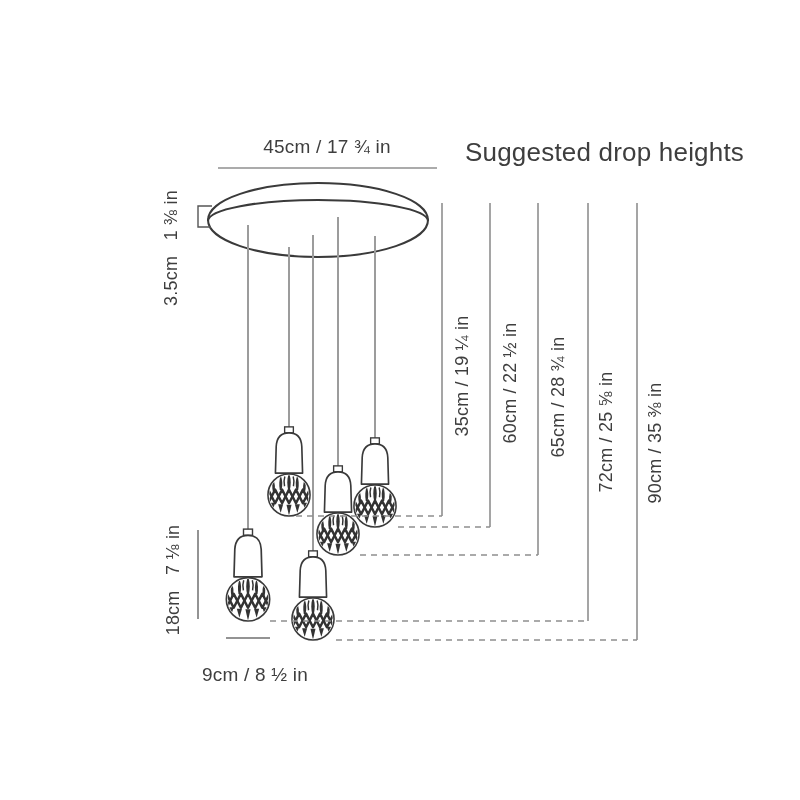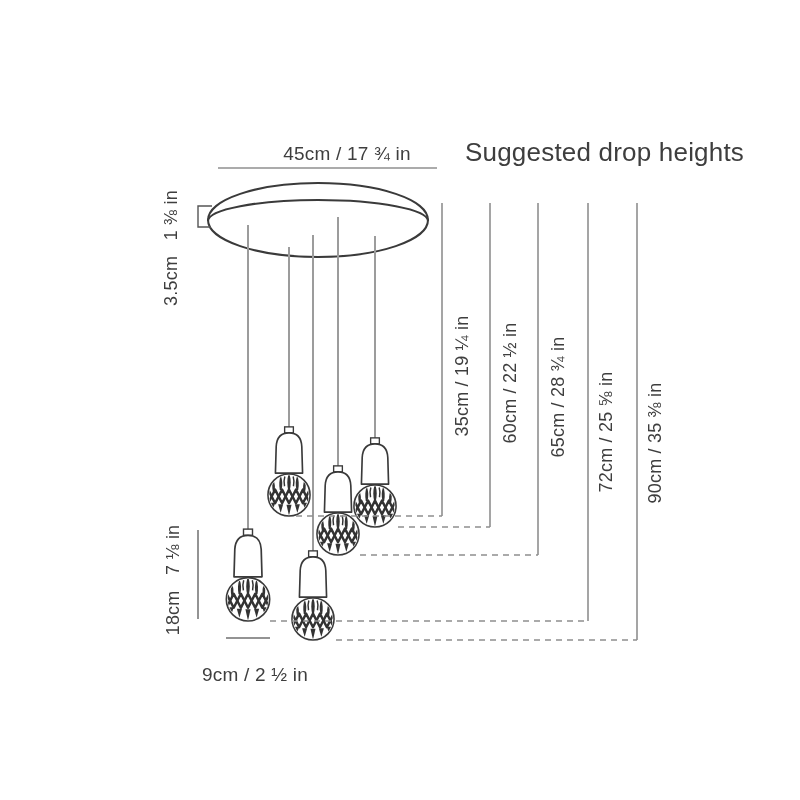"45cm / 17 ¾ in" div.hlabel { margin-left: 20px -> none; top: 154px -> 147px }
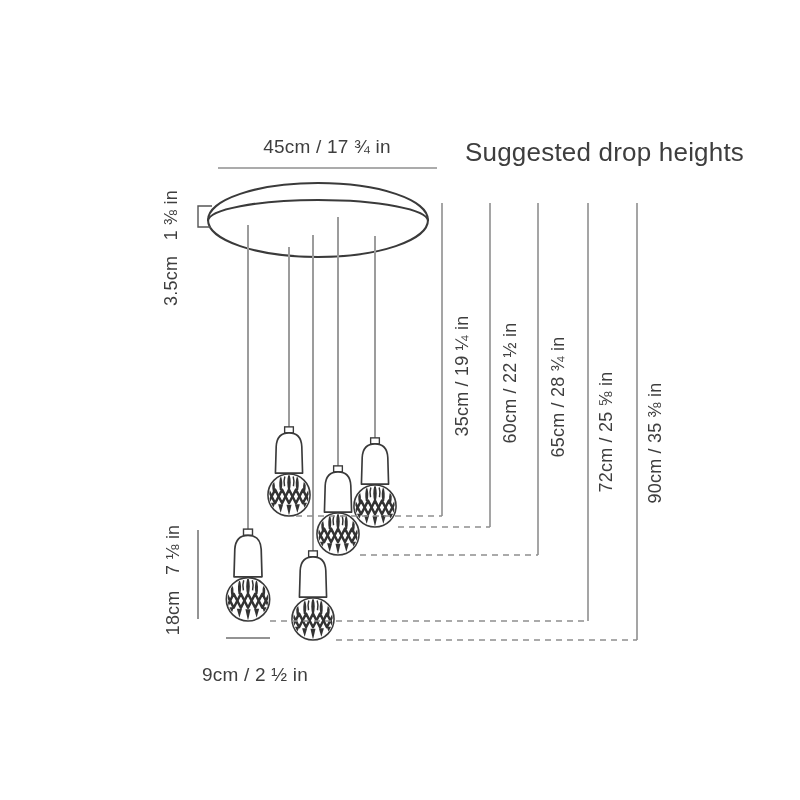"9cm / 2 ½ in" div.hlabel { text: 2 -> 8 }
